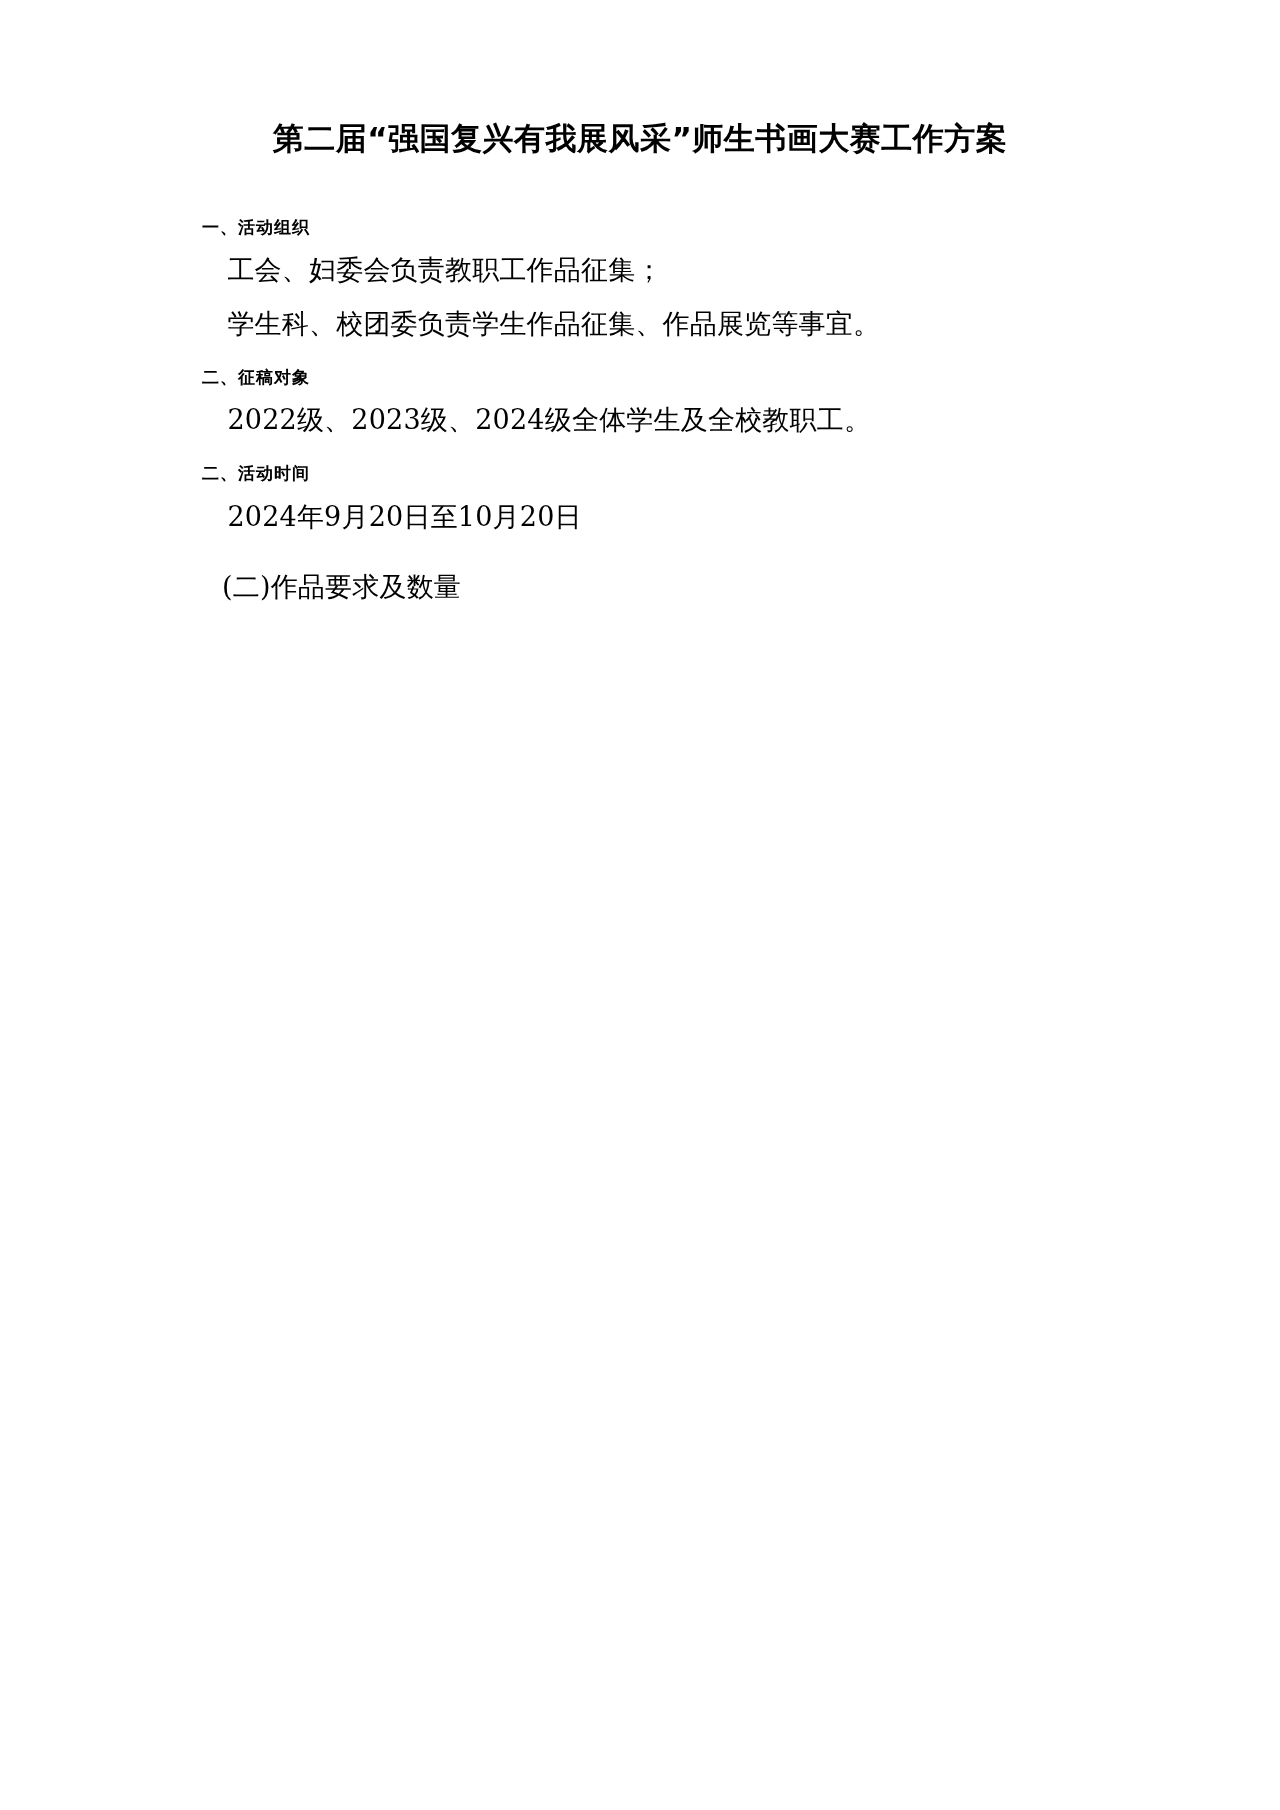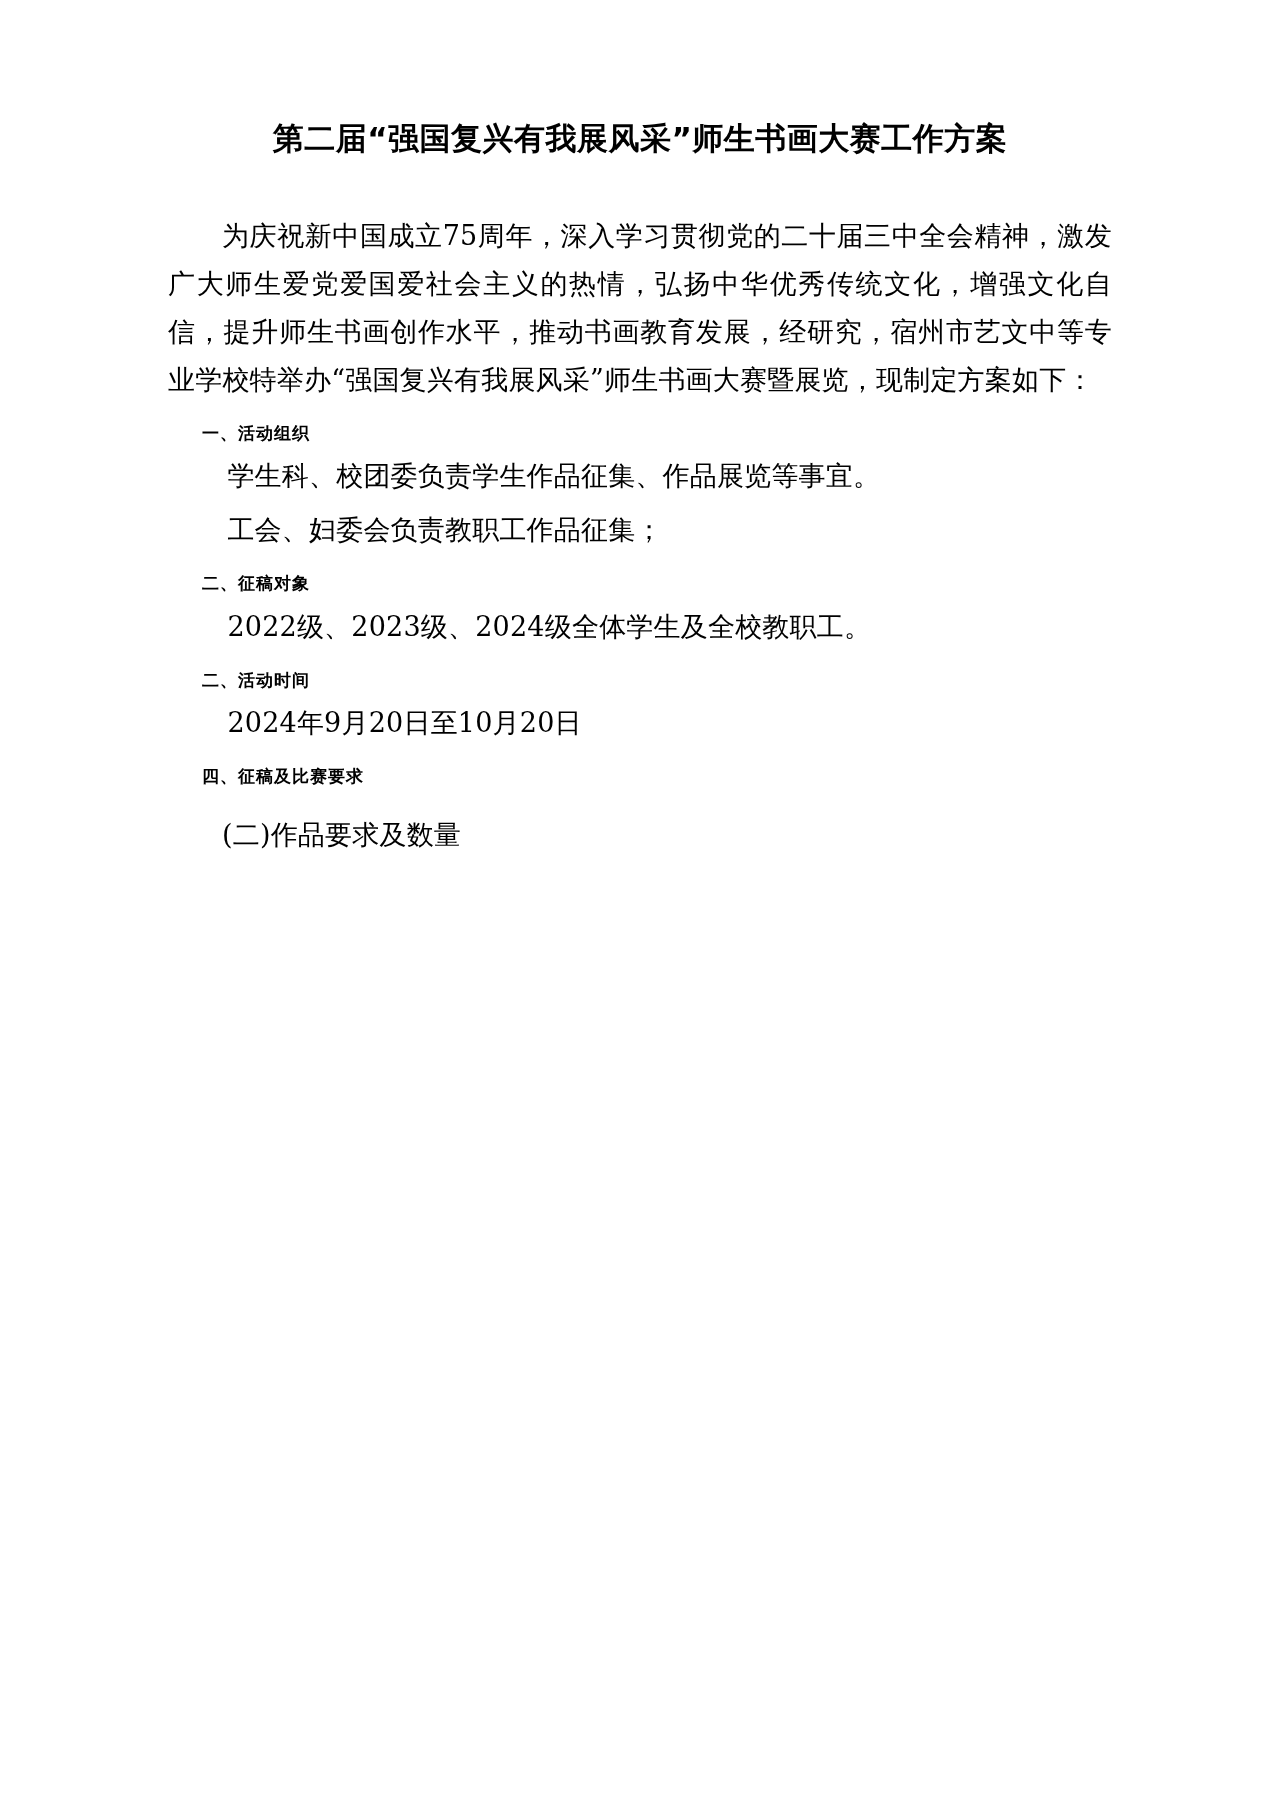"为庆祝新中国成立75周年，深入学习贯彻党的二十届三中全会精神，激发广大师生爱党爱" p.para { html: <p>为庆祝新中国成立75周年，深入学习贯彻党的二十届三中全会精神，激发广大师生爱党爱国爱社会主义的热情，弘扬中华优秀传统文化，增强文化自信，提升师生书画创作水平，推动书画教育发展，经研究，宿州市艺文中等专业学校特举办“强国复兴有我展风采”师生书画大赛暨展览，现制定方案如下：</p> -> none }
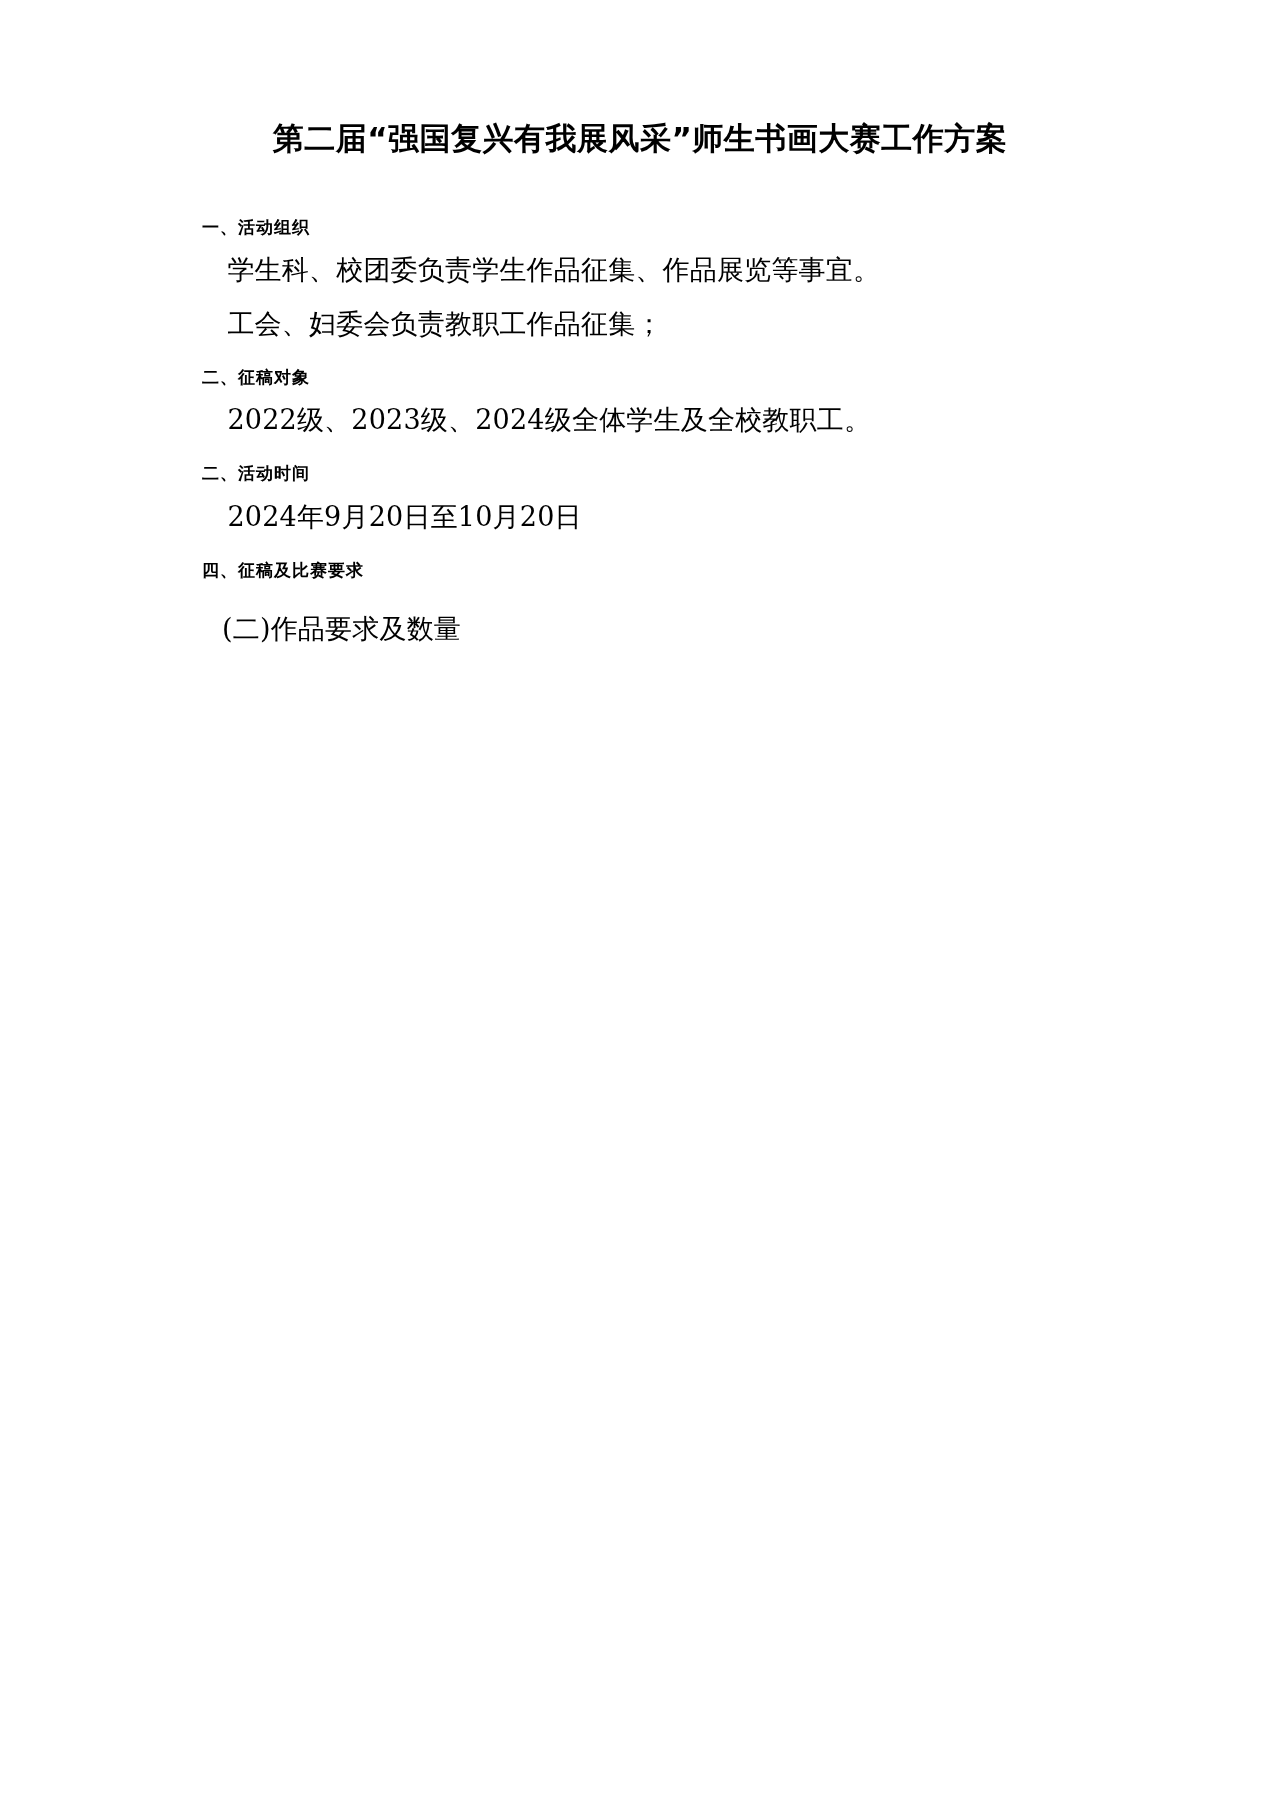"学生科、校团委负责学生作品征集、作品展览等事宜。" p.para { order: before "工会、妇委会负责教职工作品征集；" -> after "工会、妇委会负责教职工作品征集；" }
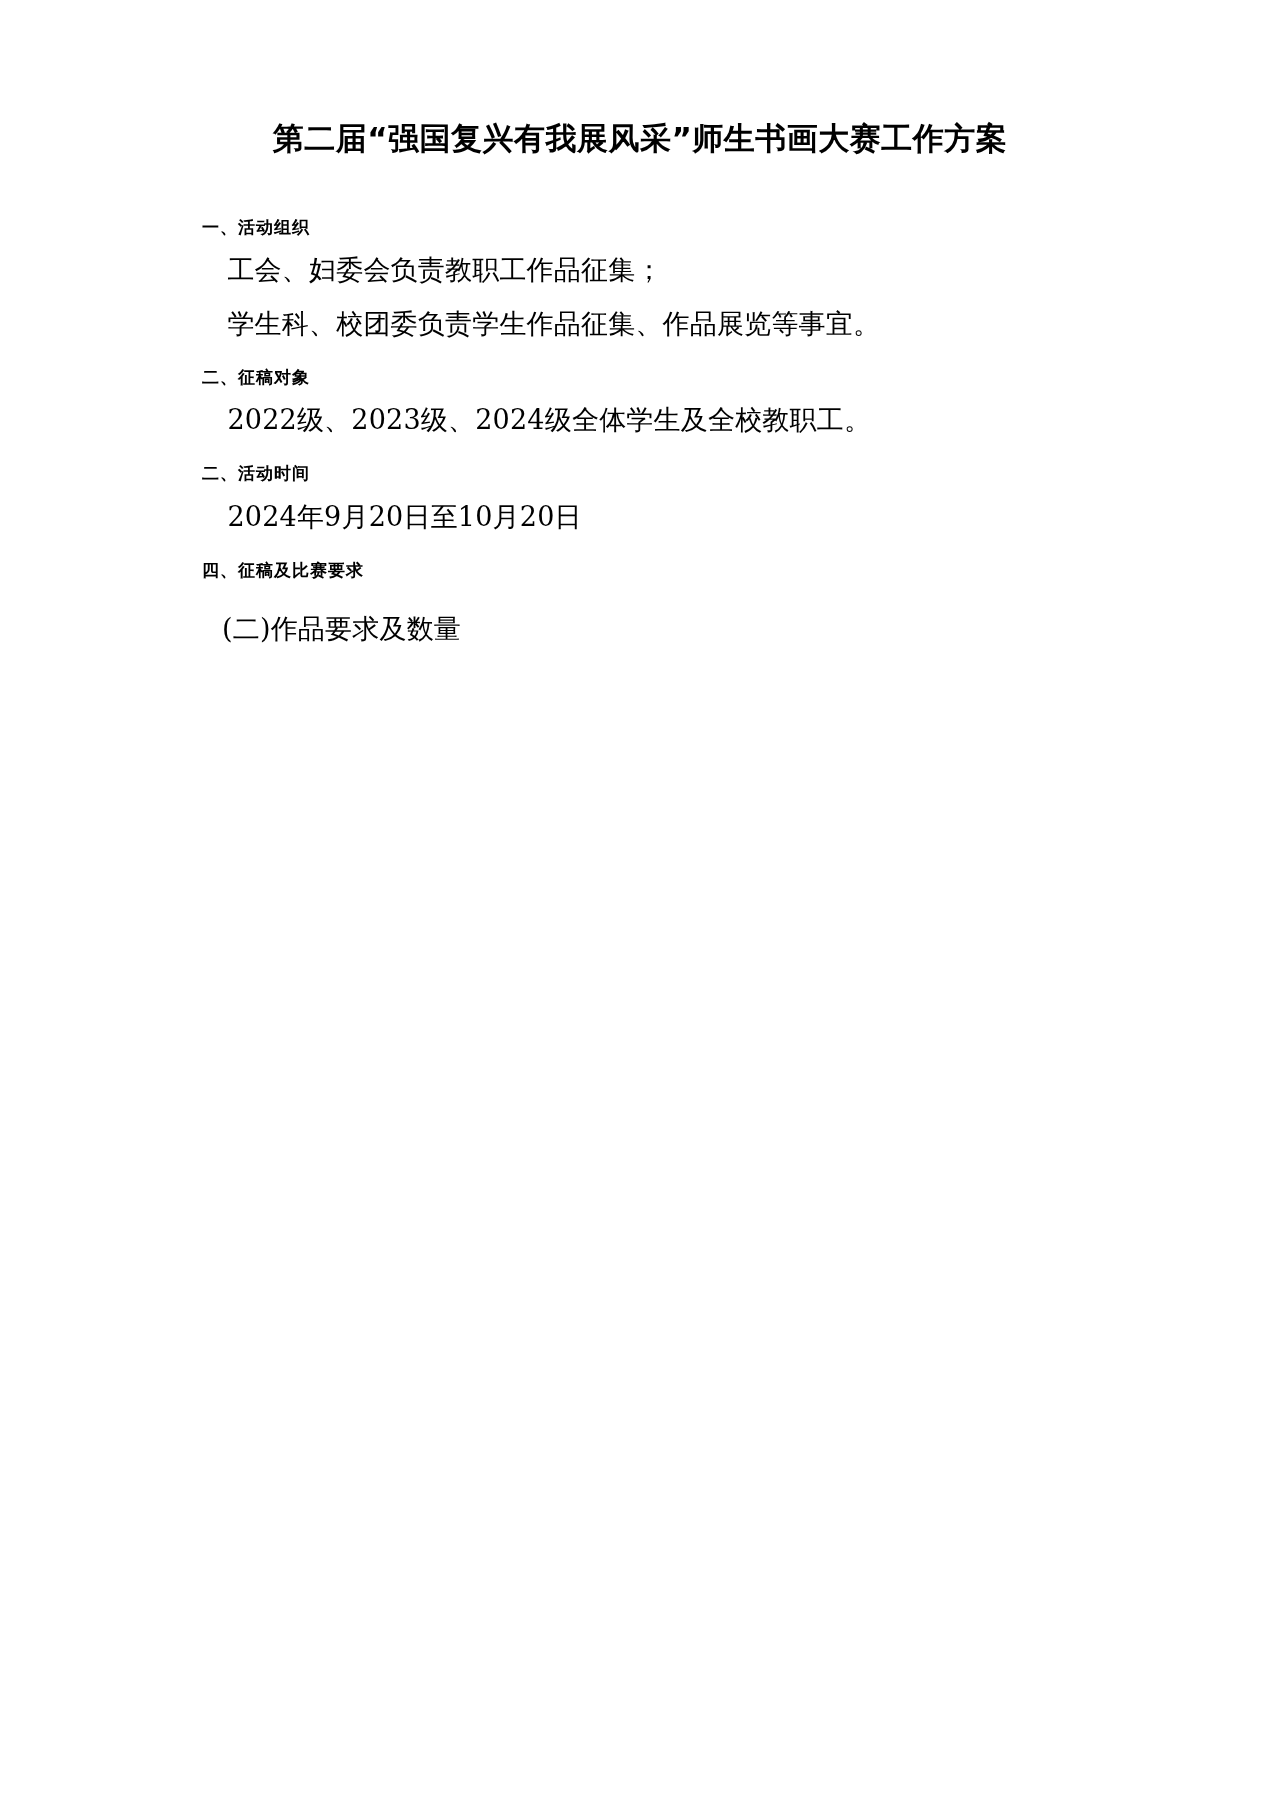"四、征稿及比赛要求" p.heading { html: <p>四、征稿及比赛要求</p> -> none }
